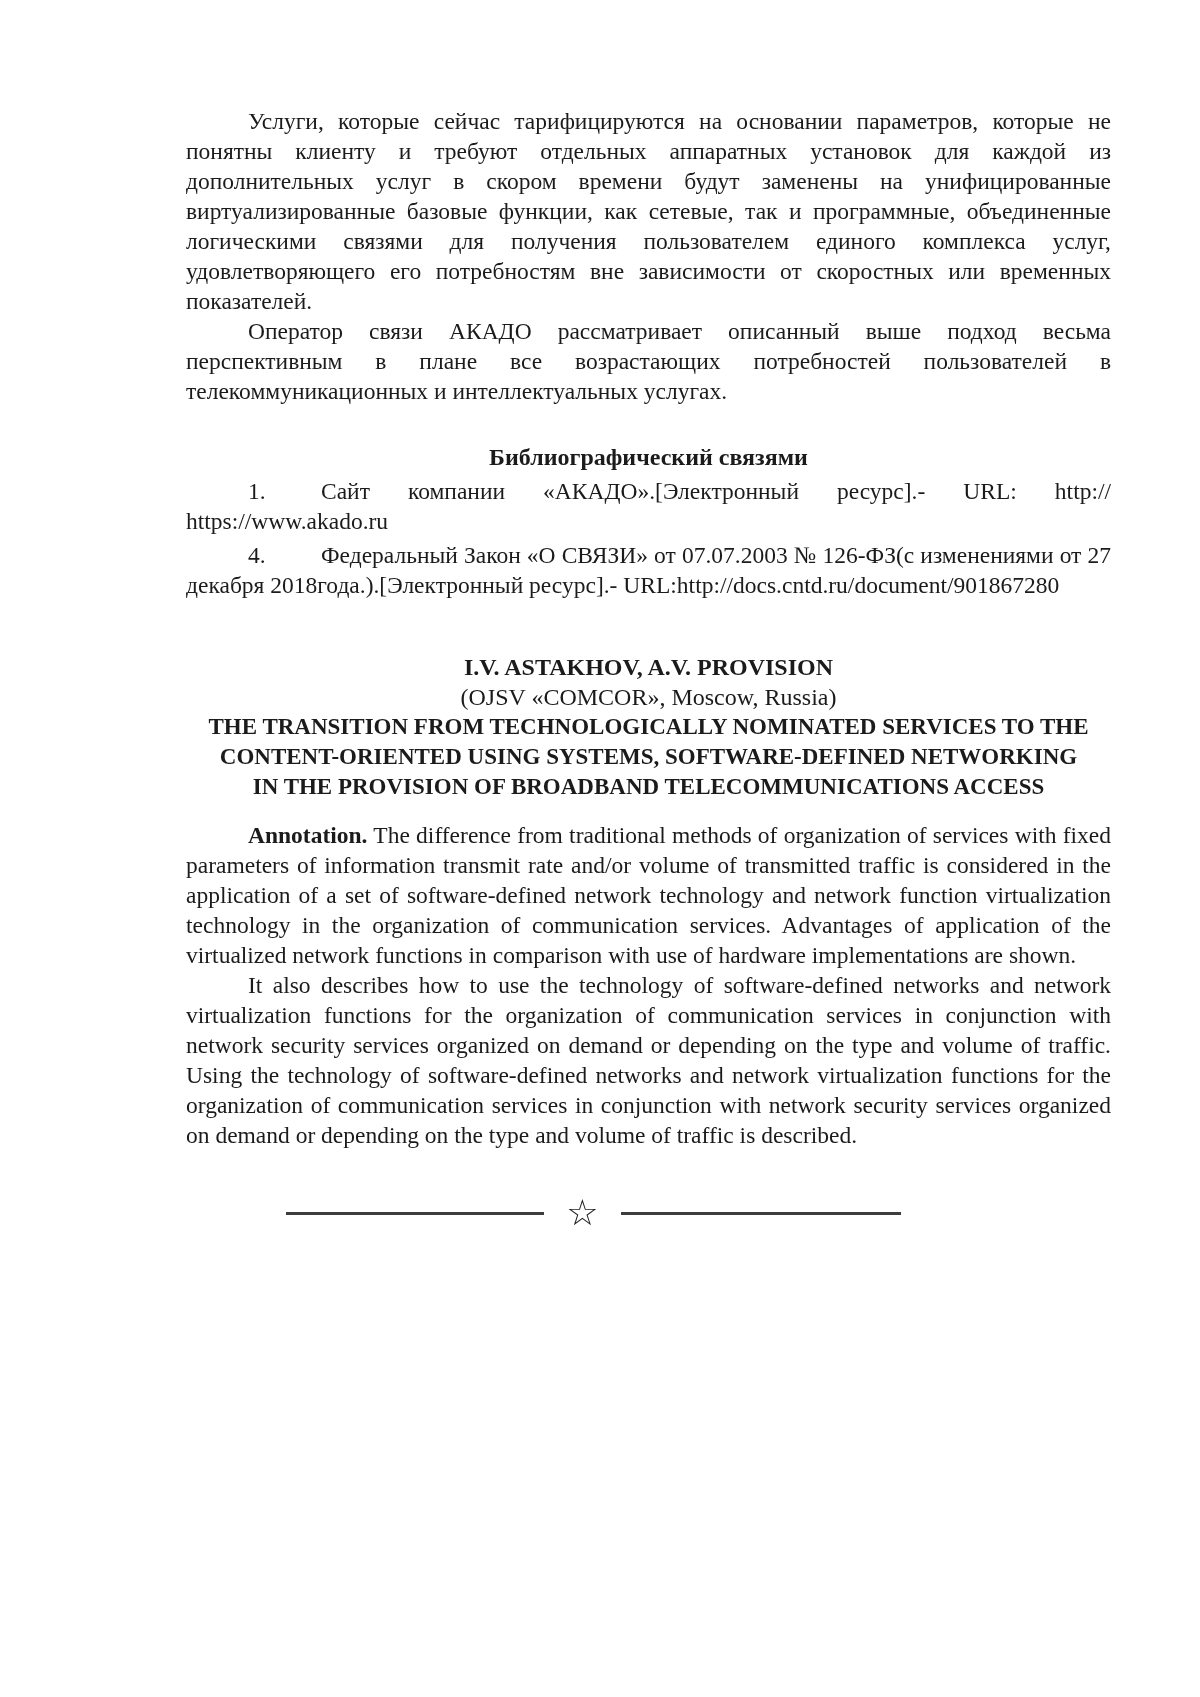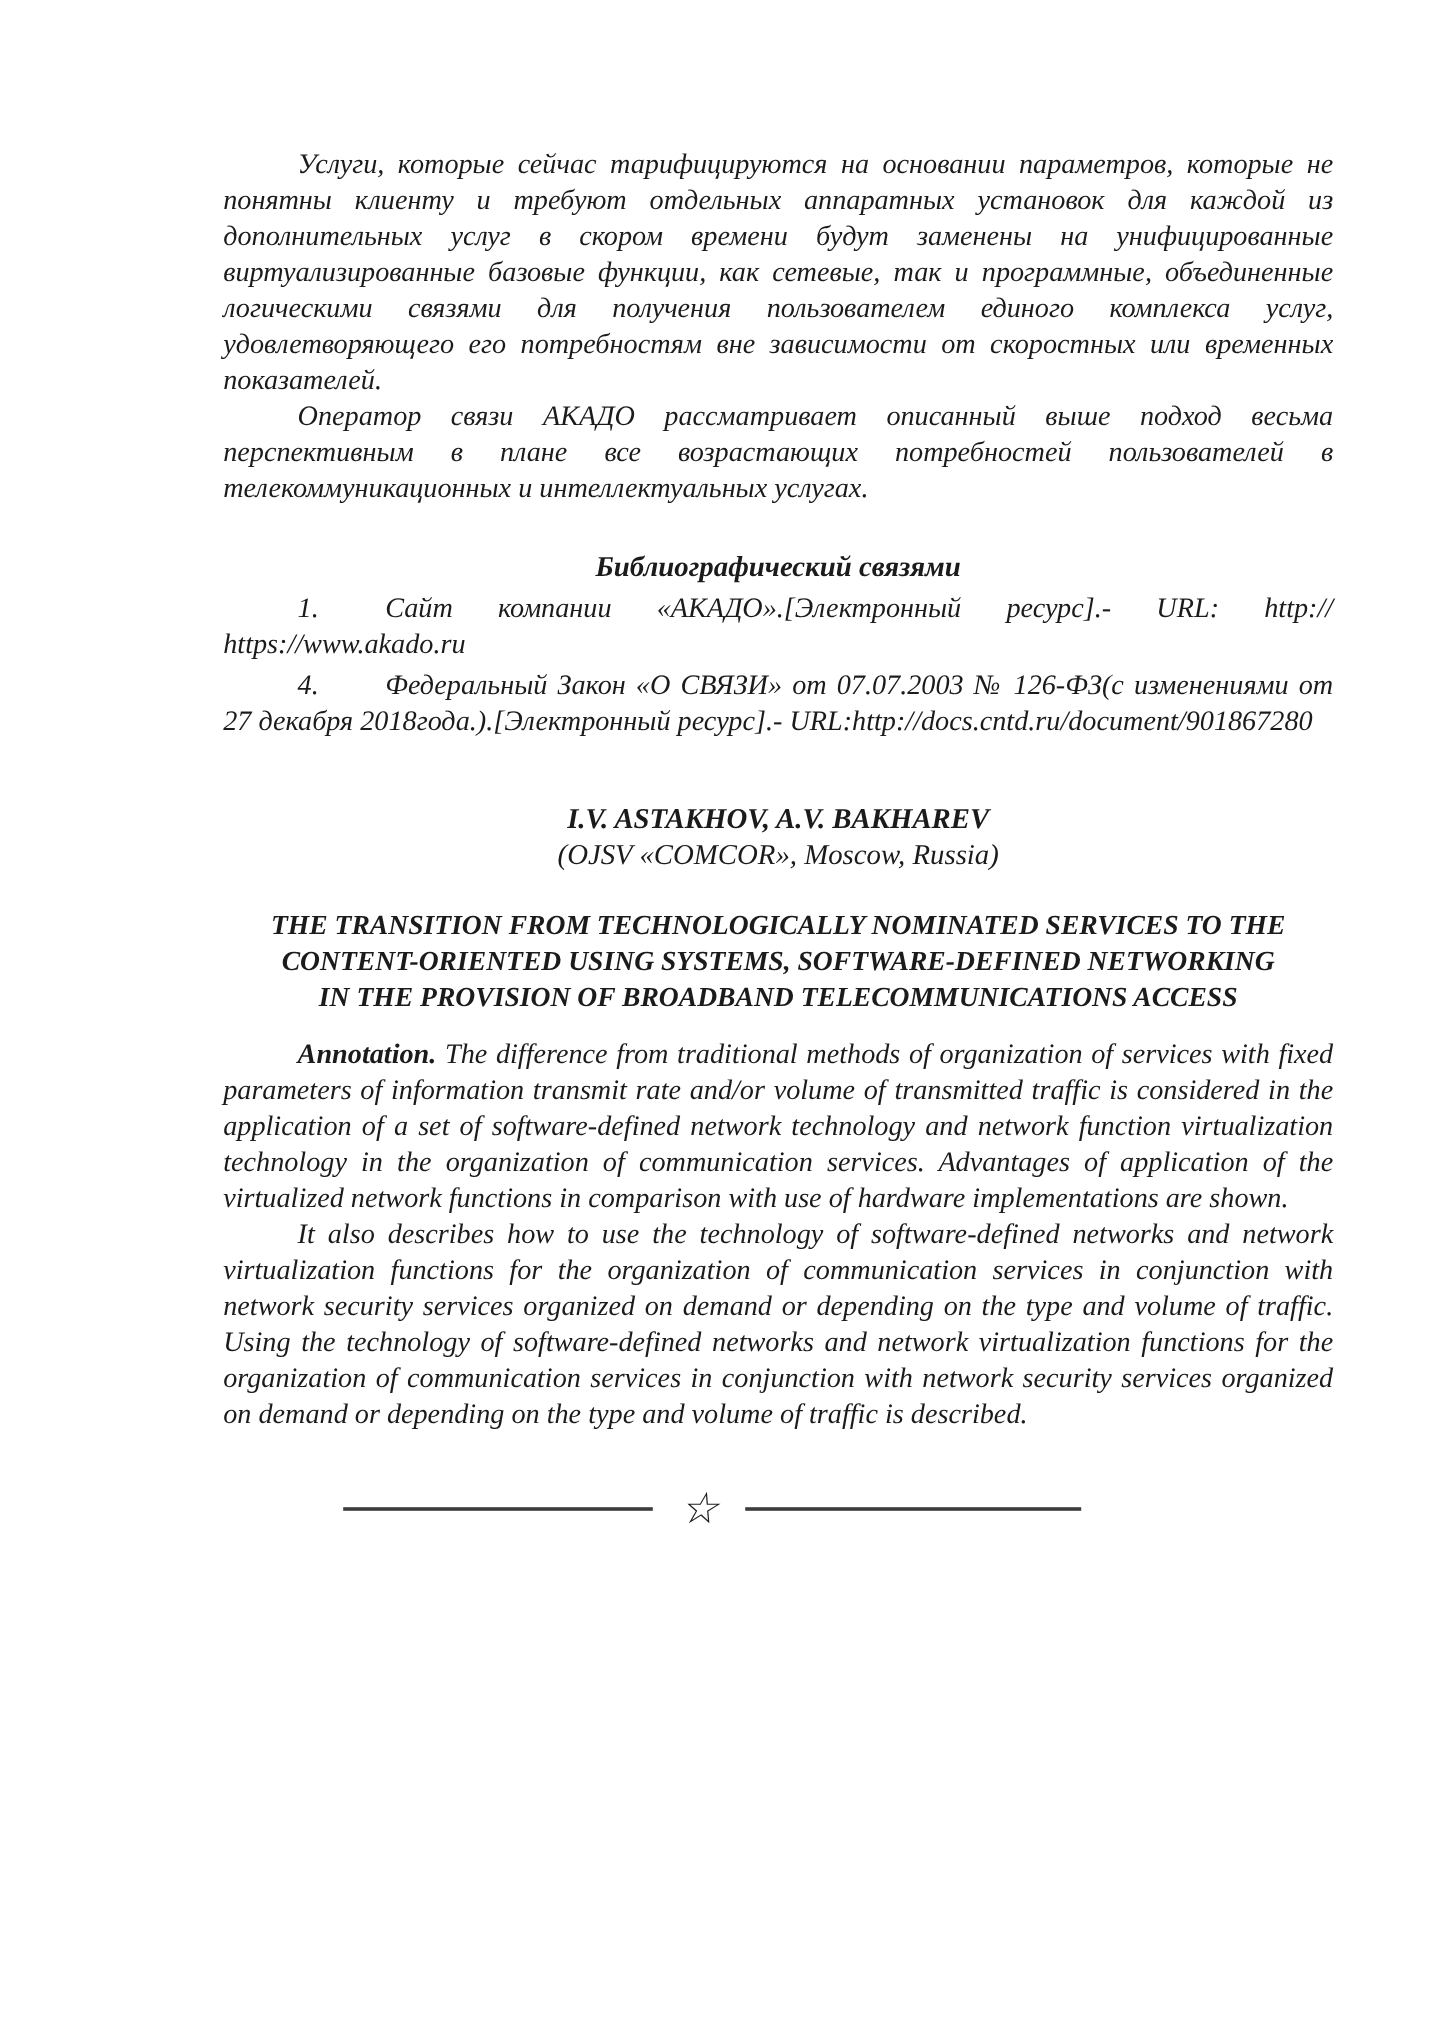"Услуги, которые сейчас тарифицируются на" .content { font-style: italic -> none; top: 16px -> 0 }
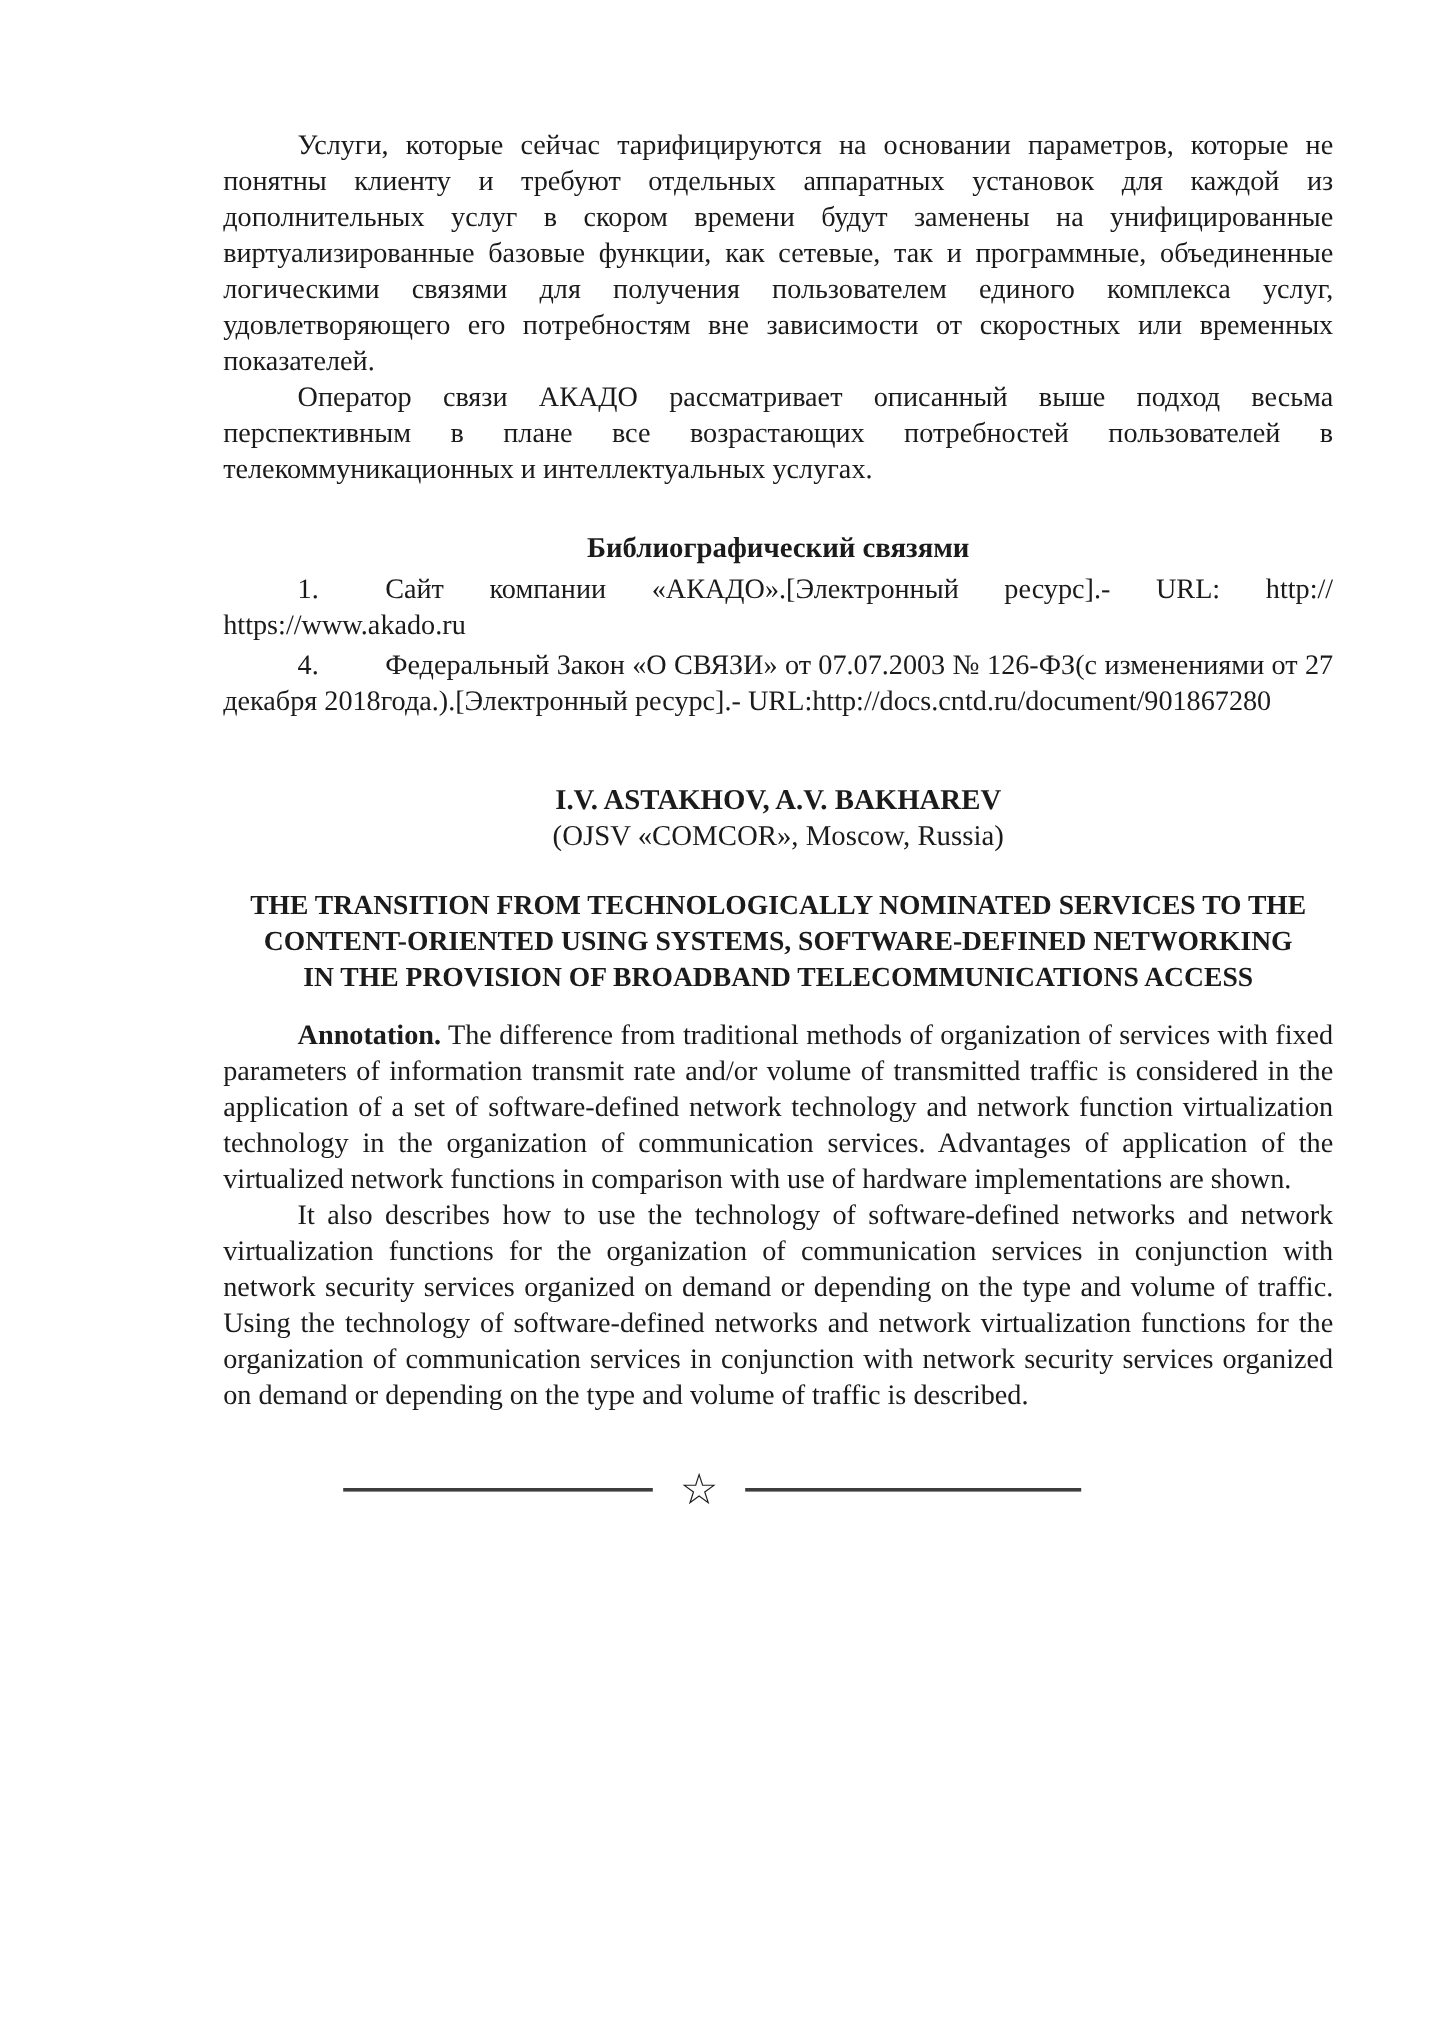"I.V. ASTAKHOV, A.V. BAKHAREV" div.authors-line { text: BAKHAREV -> PROVISION }
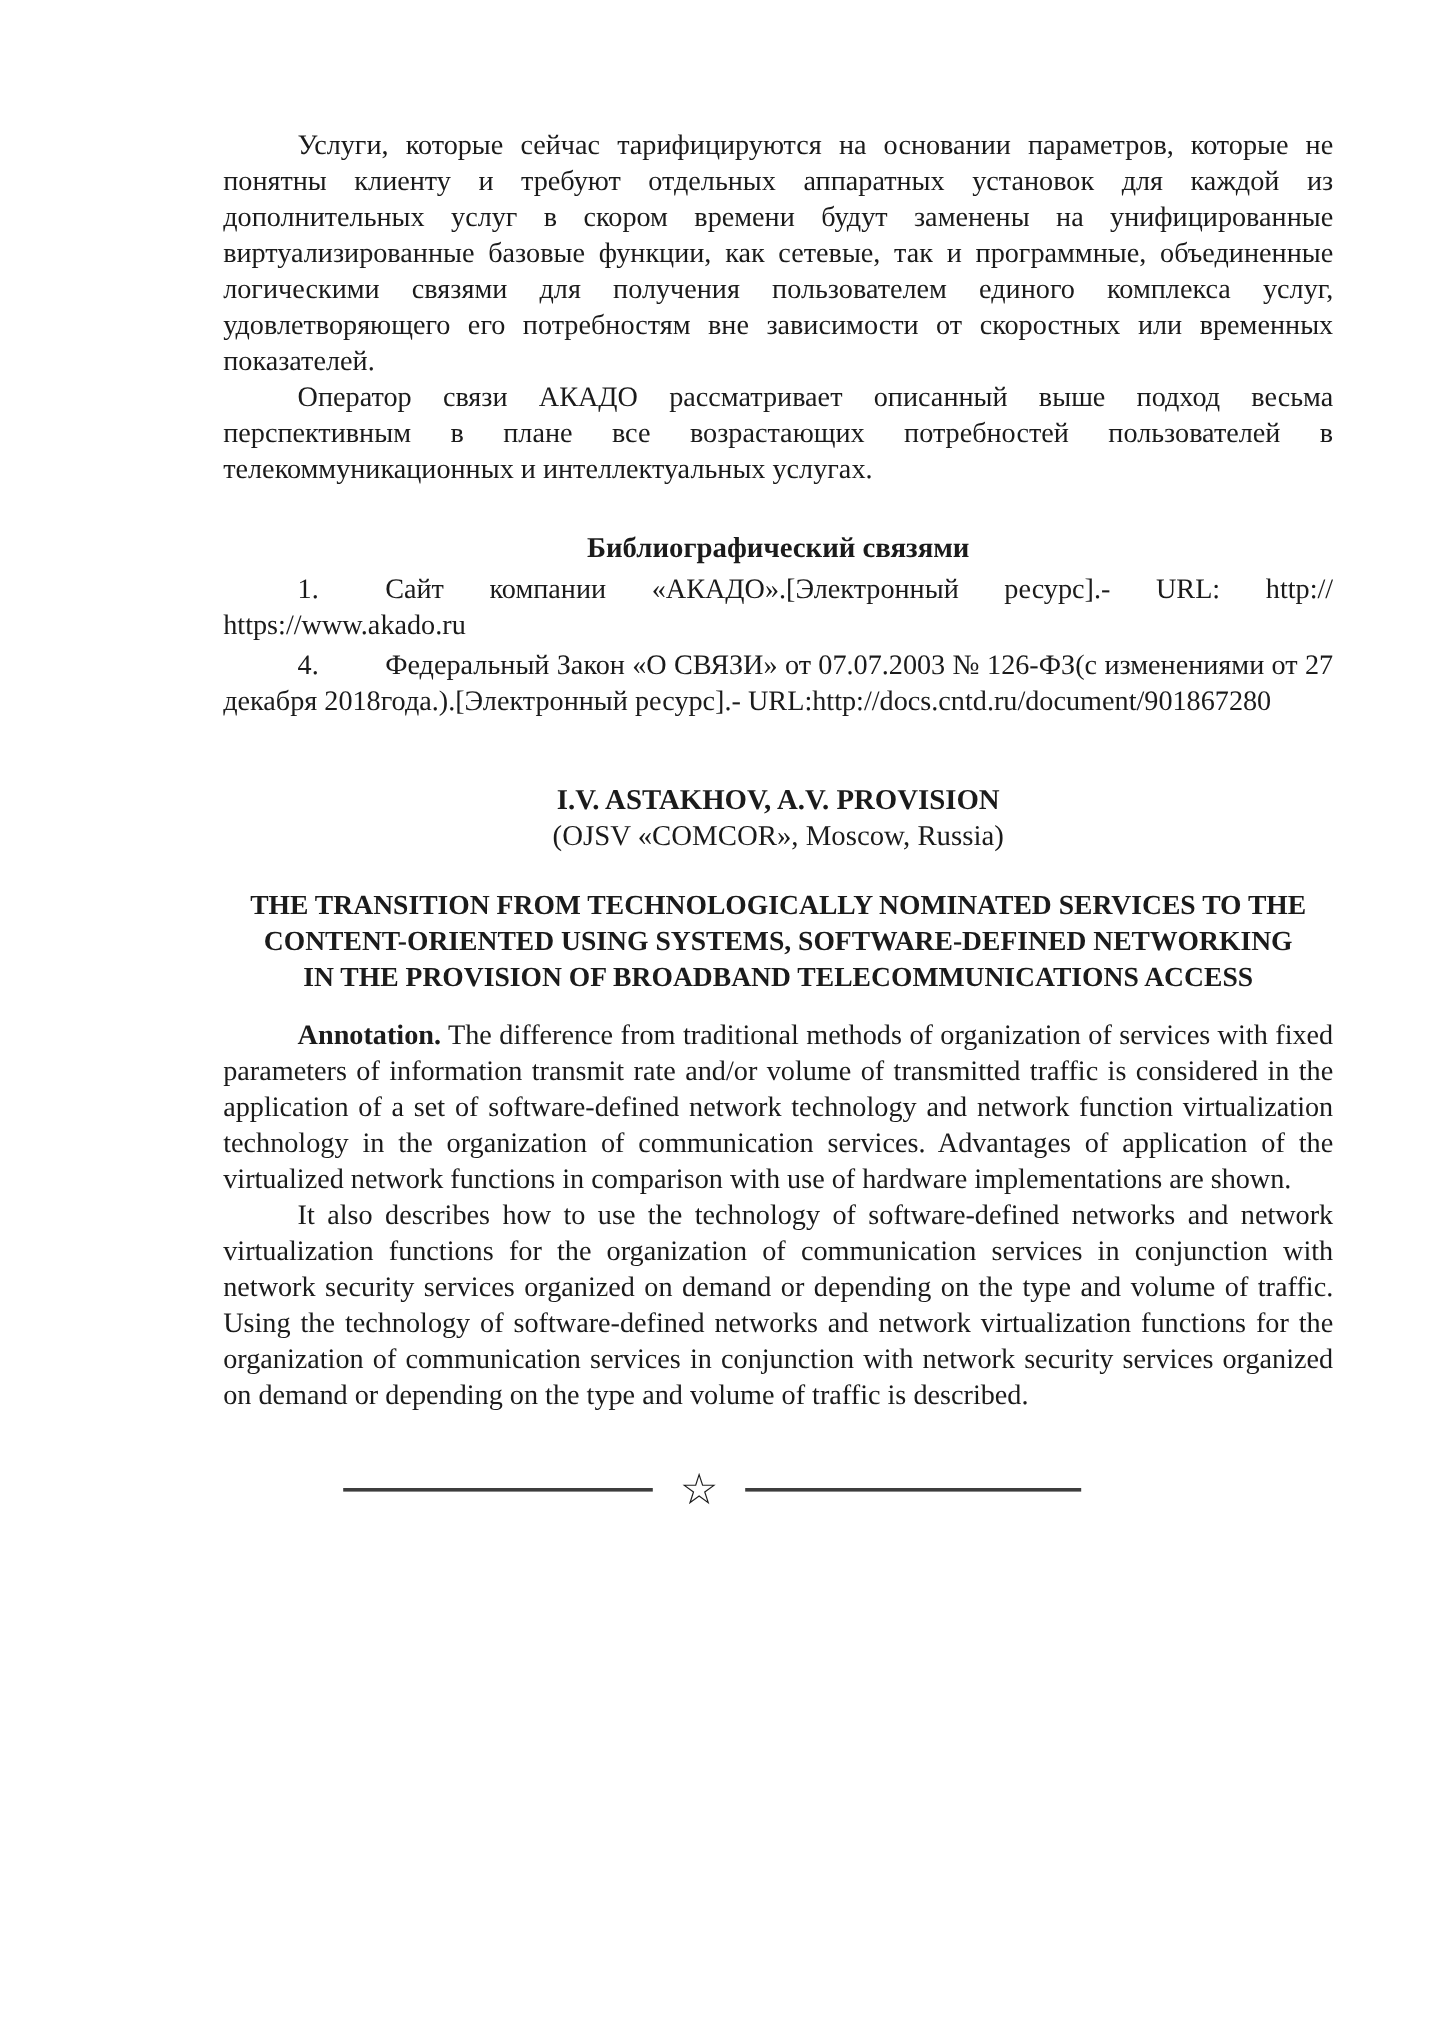"THE TRANSITION FROM TECHNOLOGICALLY" .title-block { margin-top: 28px -> none }
